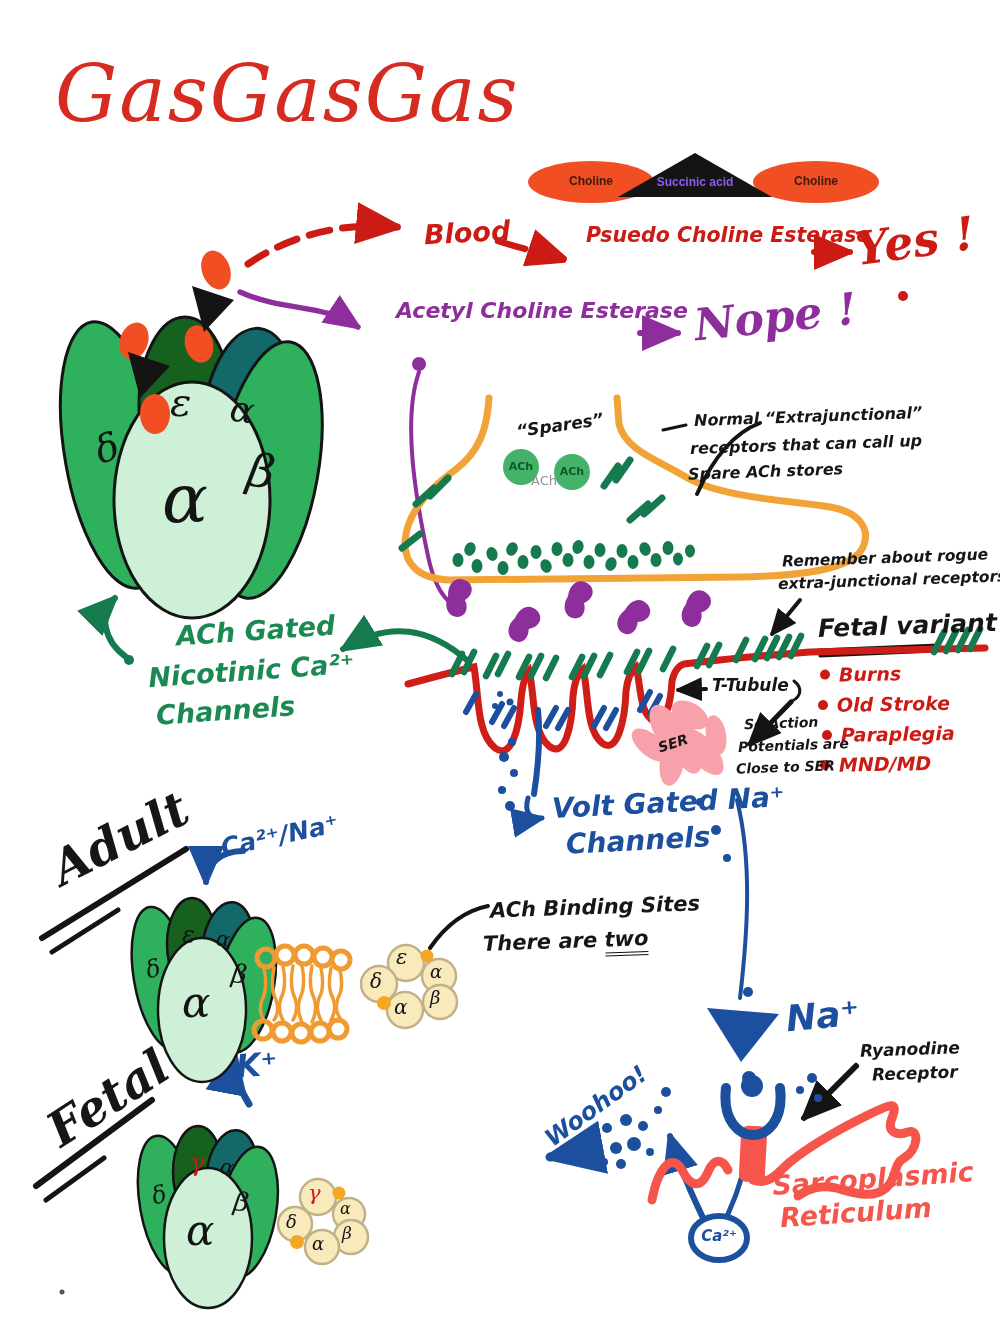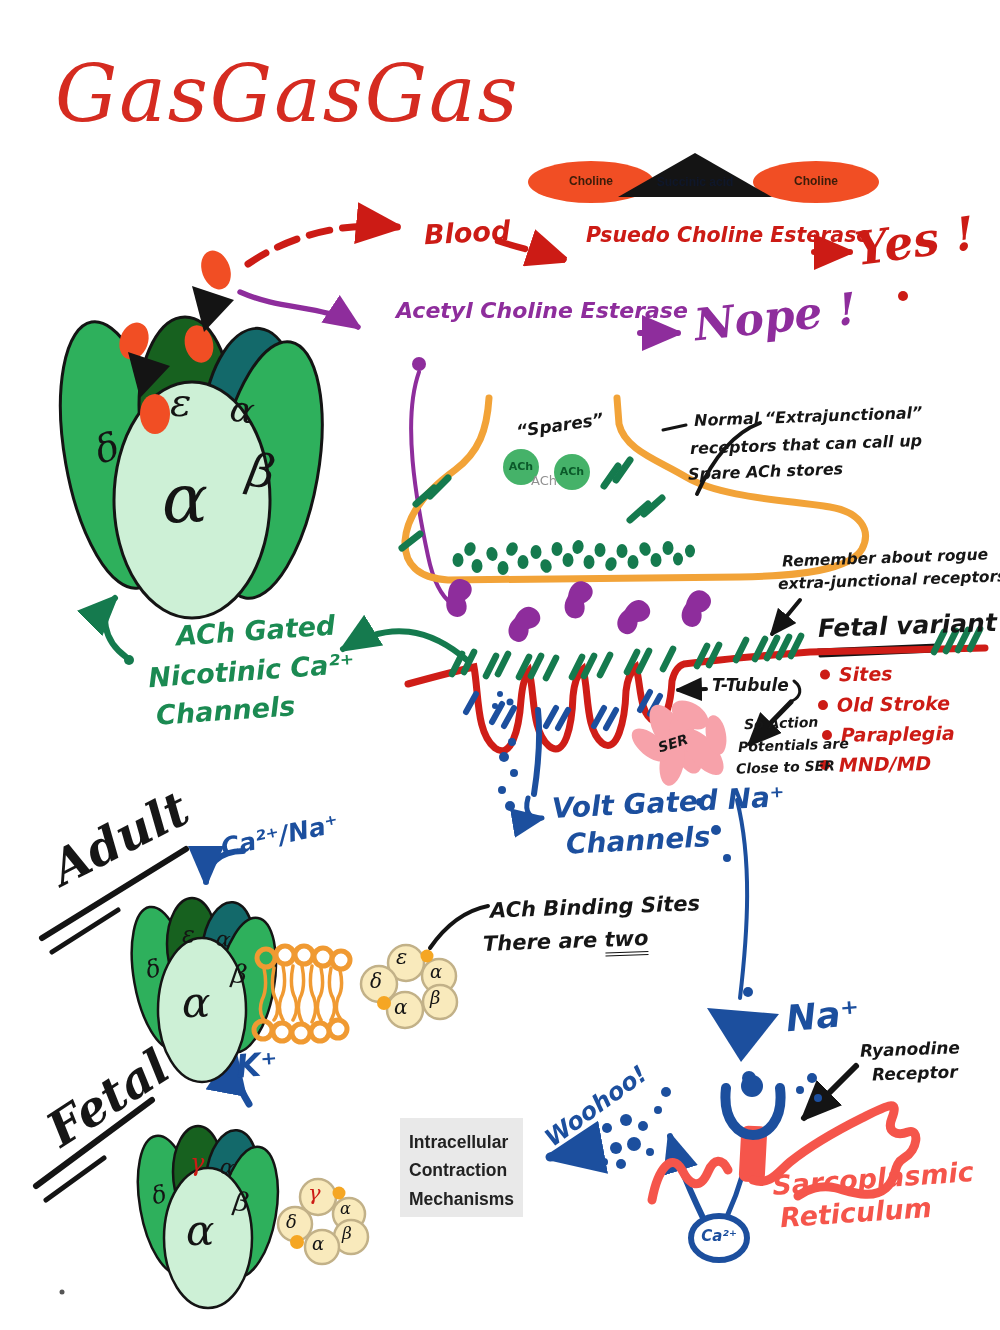"Succinic acid" div.t { color: #0f172a -> #8b5cf6 }
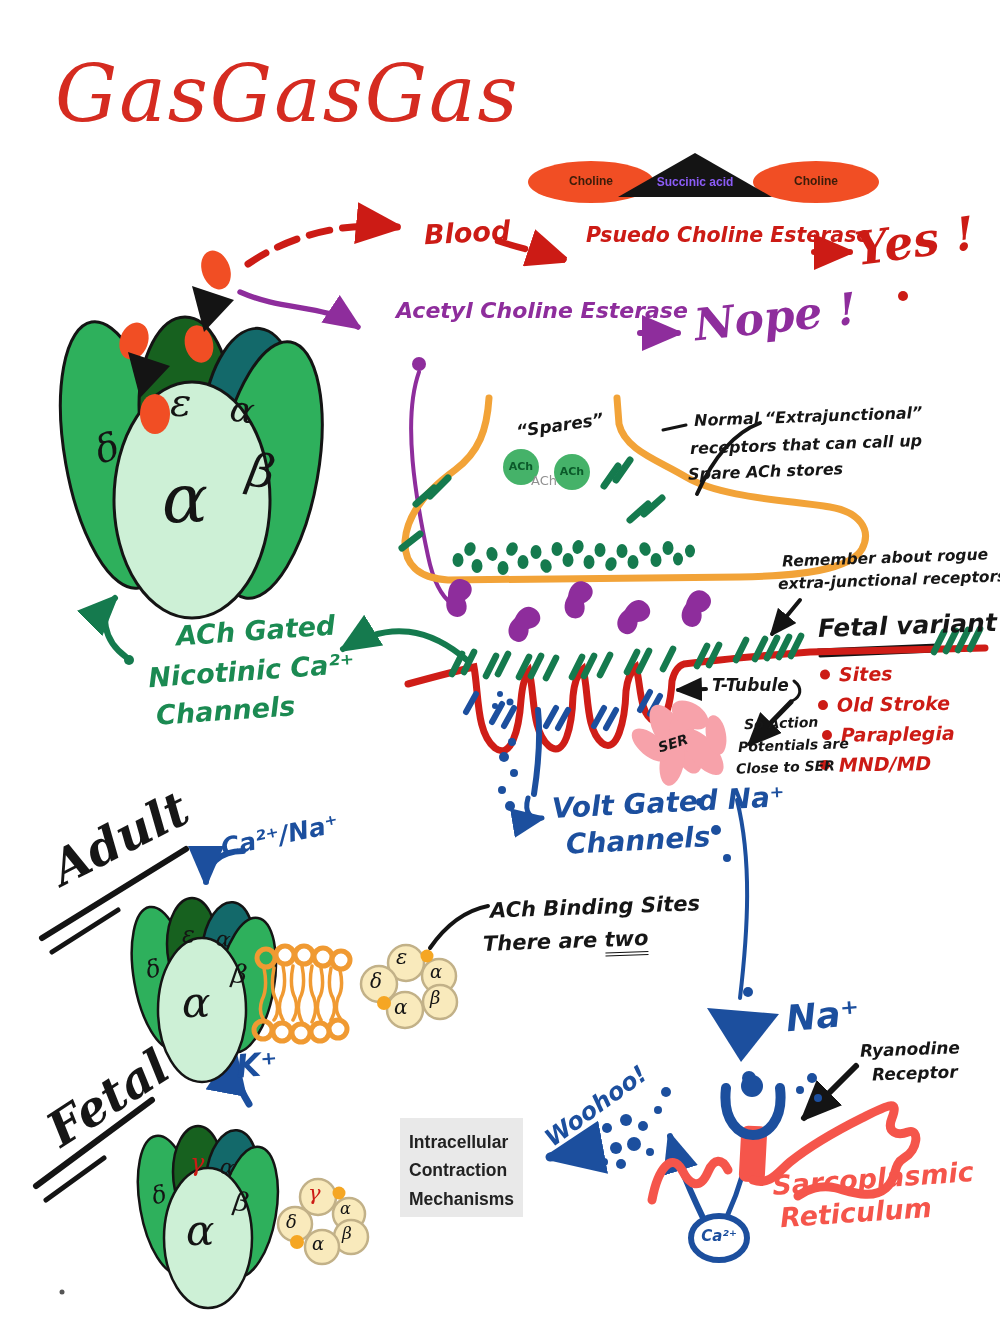"Sites" span.hw { text: Sites -> Burns }
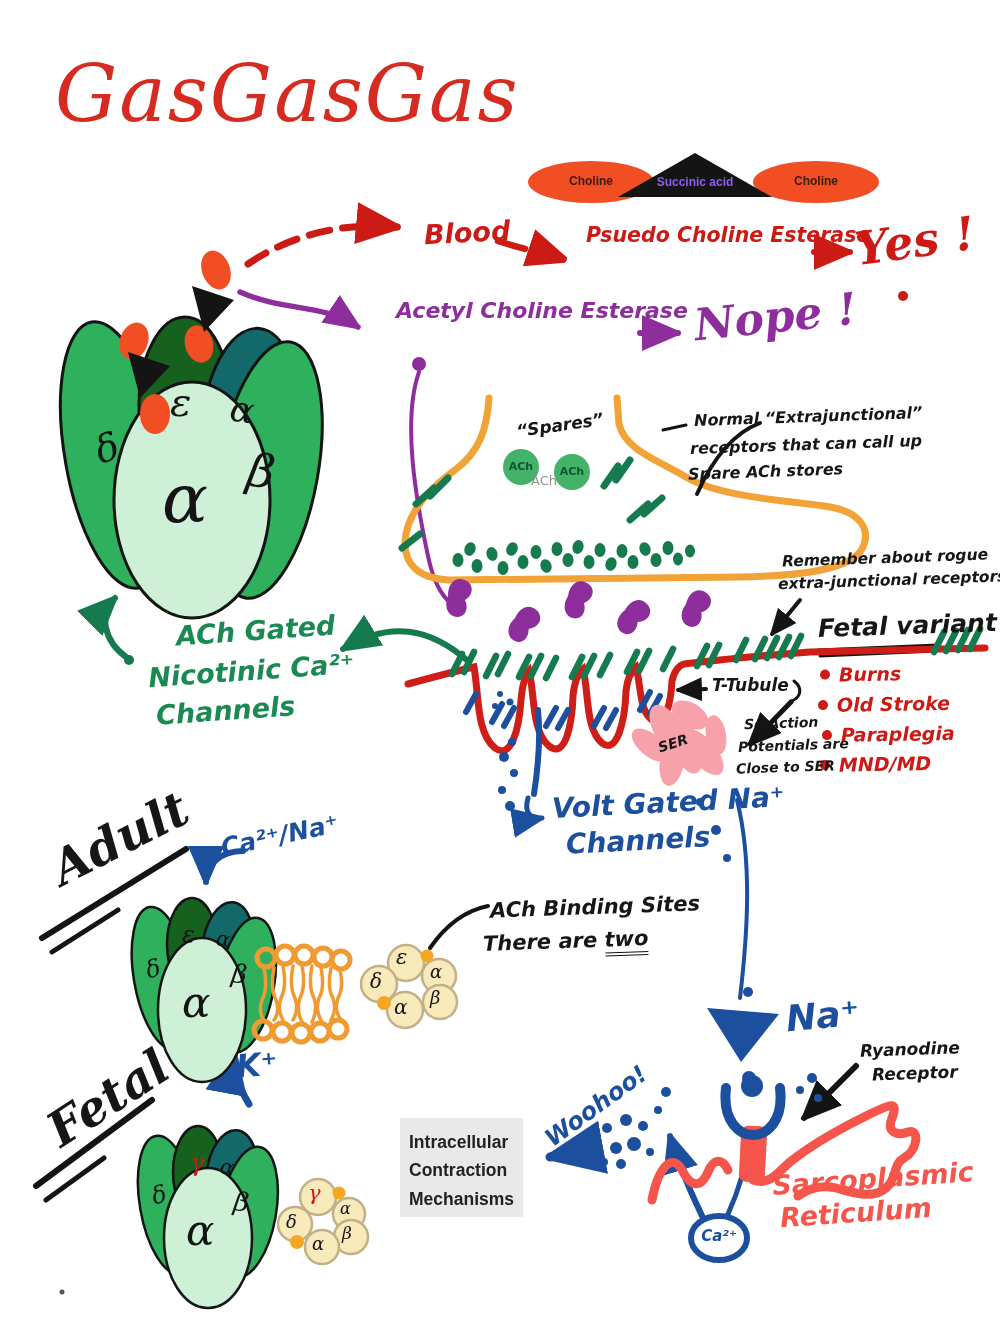"Intracellular" div.ctrbox { html: <div> <div>Intracellular</div> <div>Contraction</div> <div>Mechanisms</div> </div> -> none }
